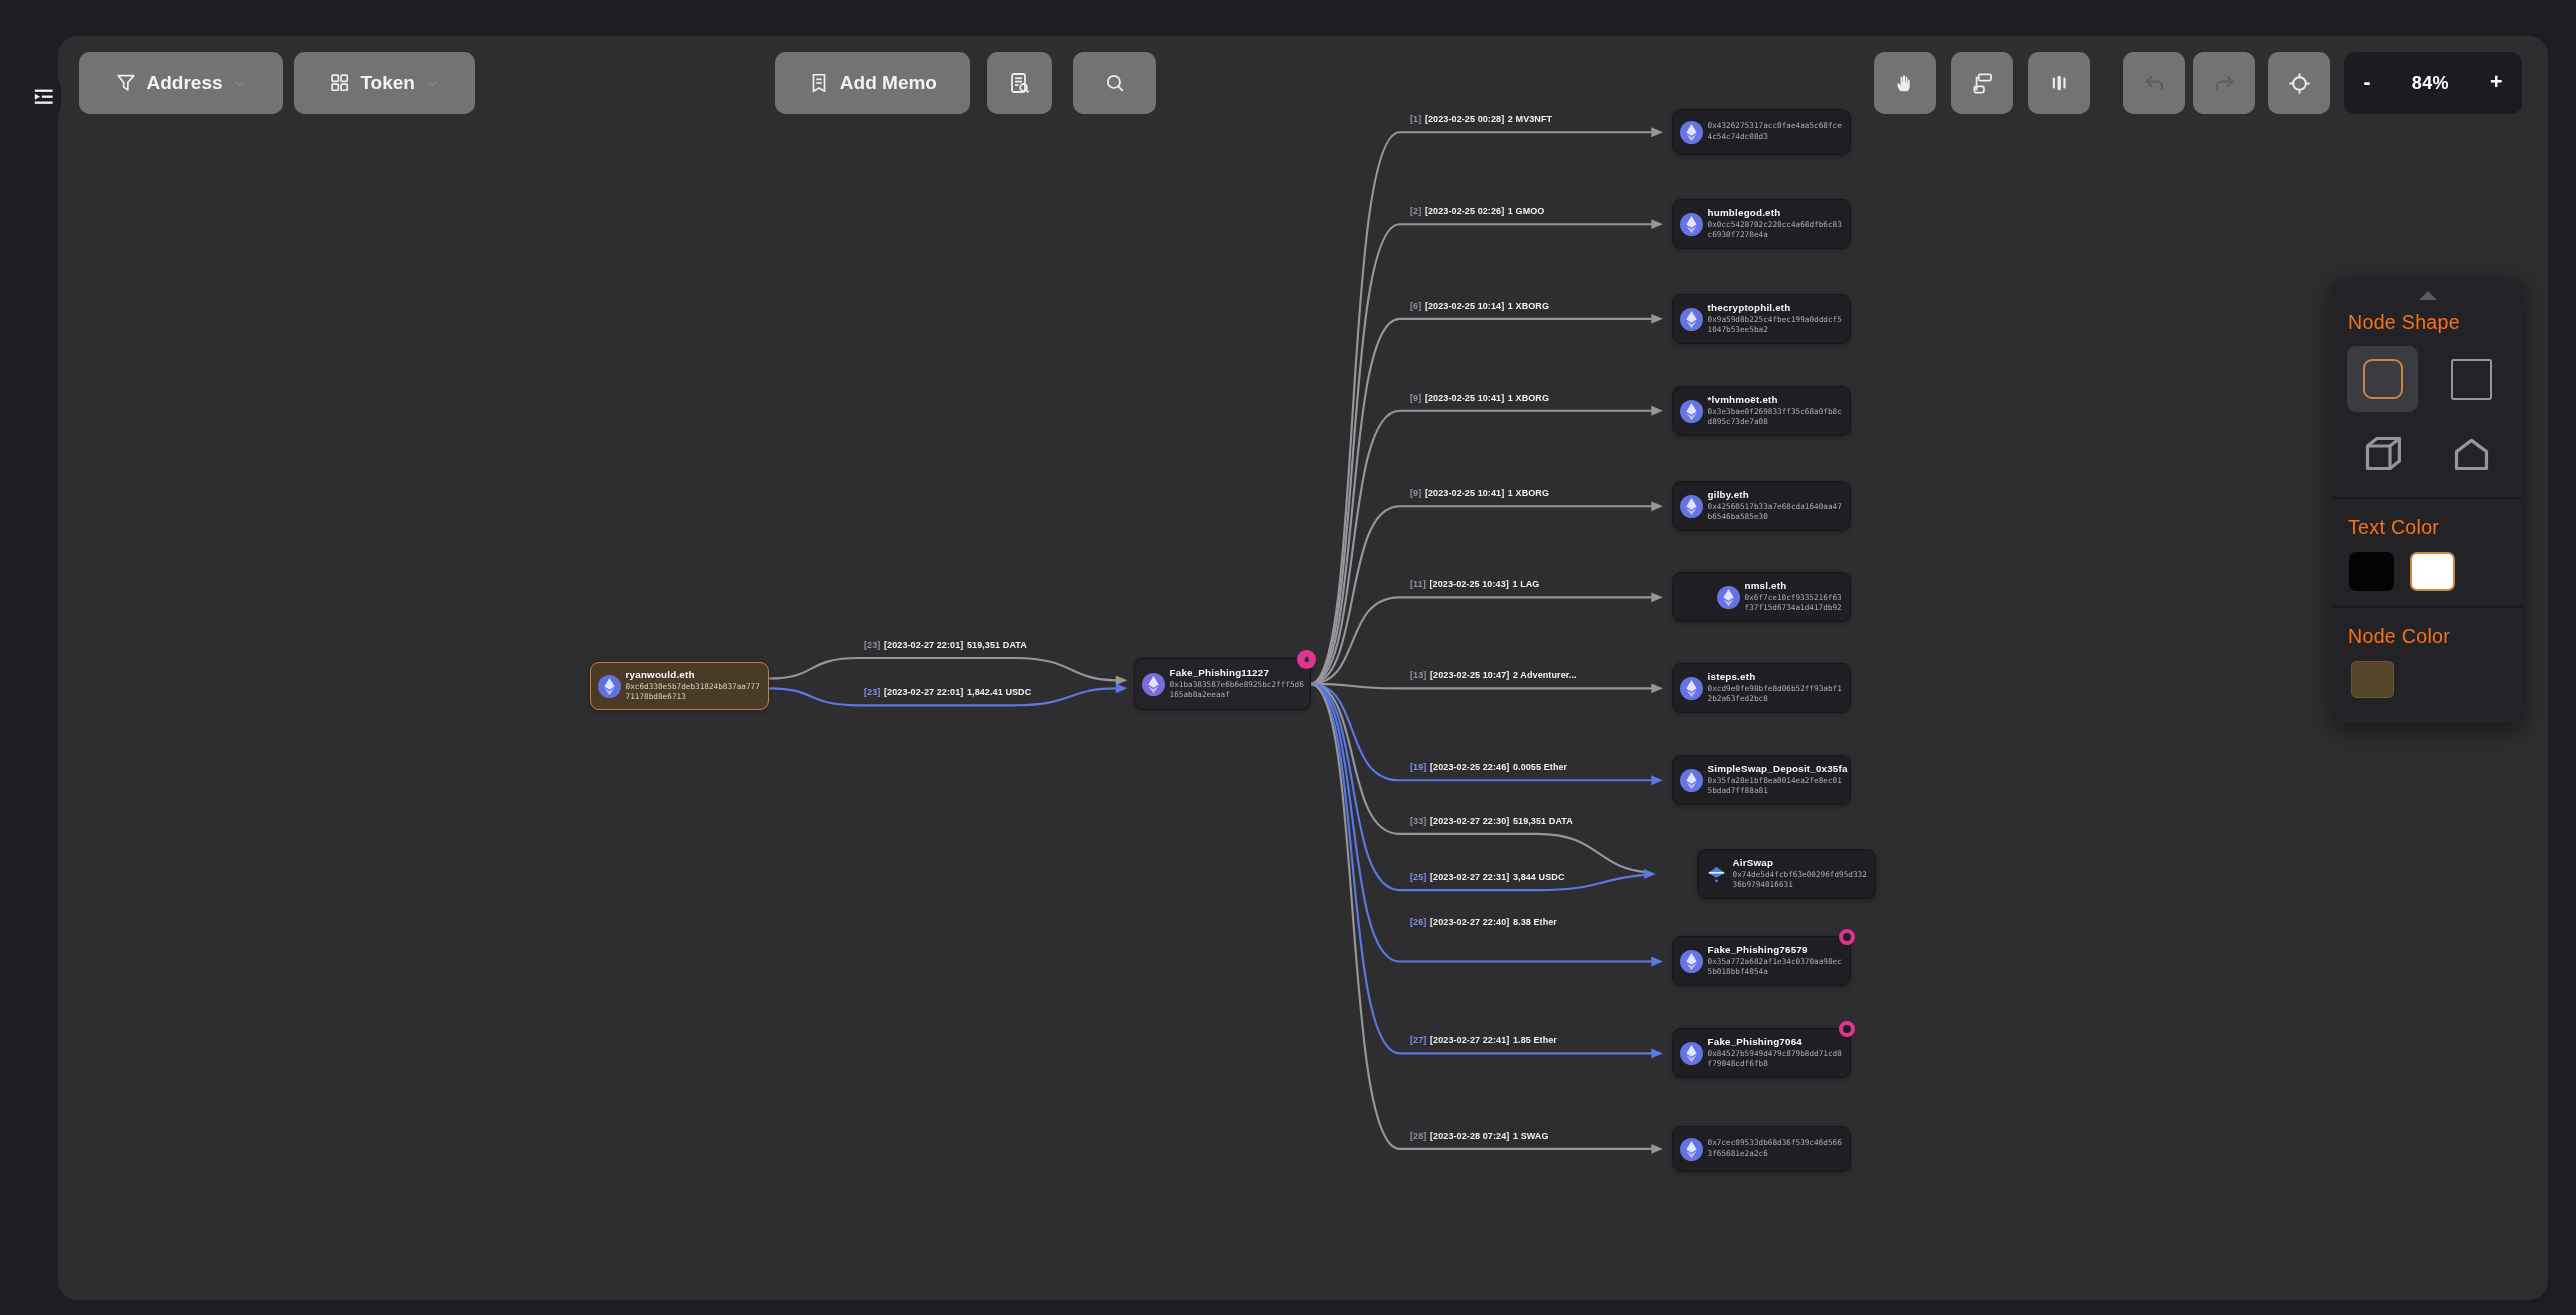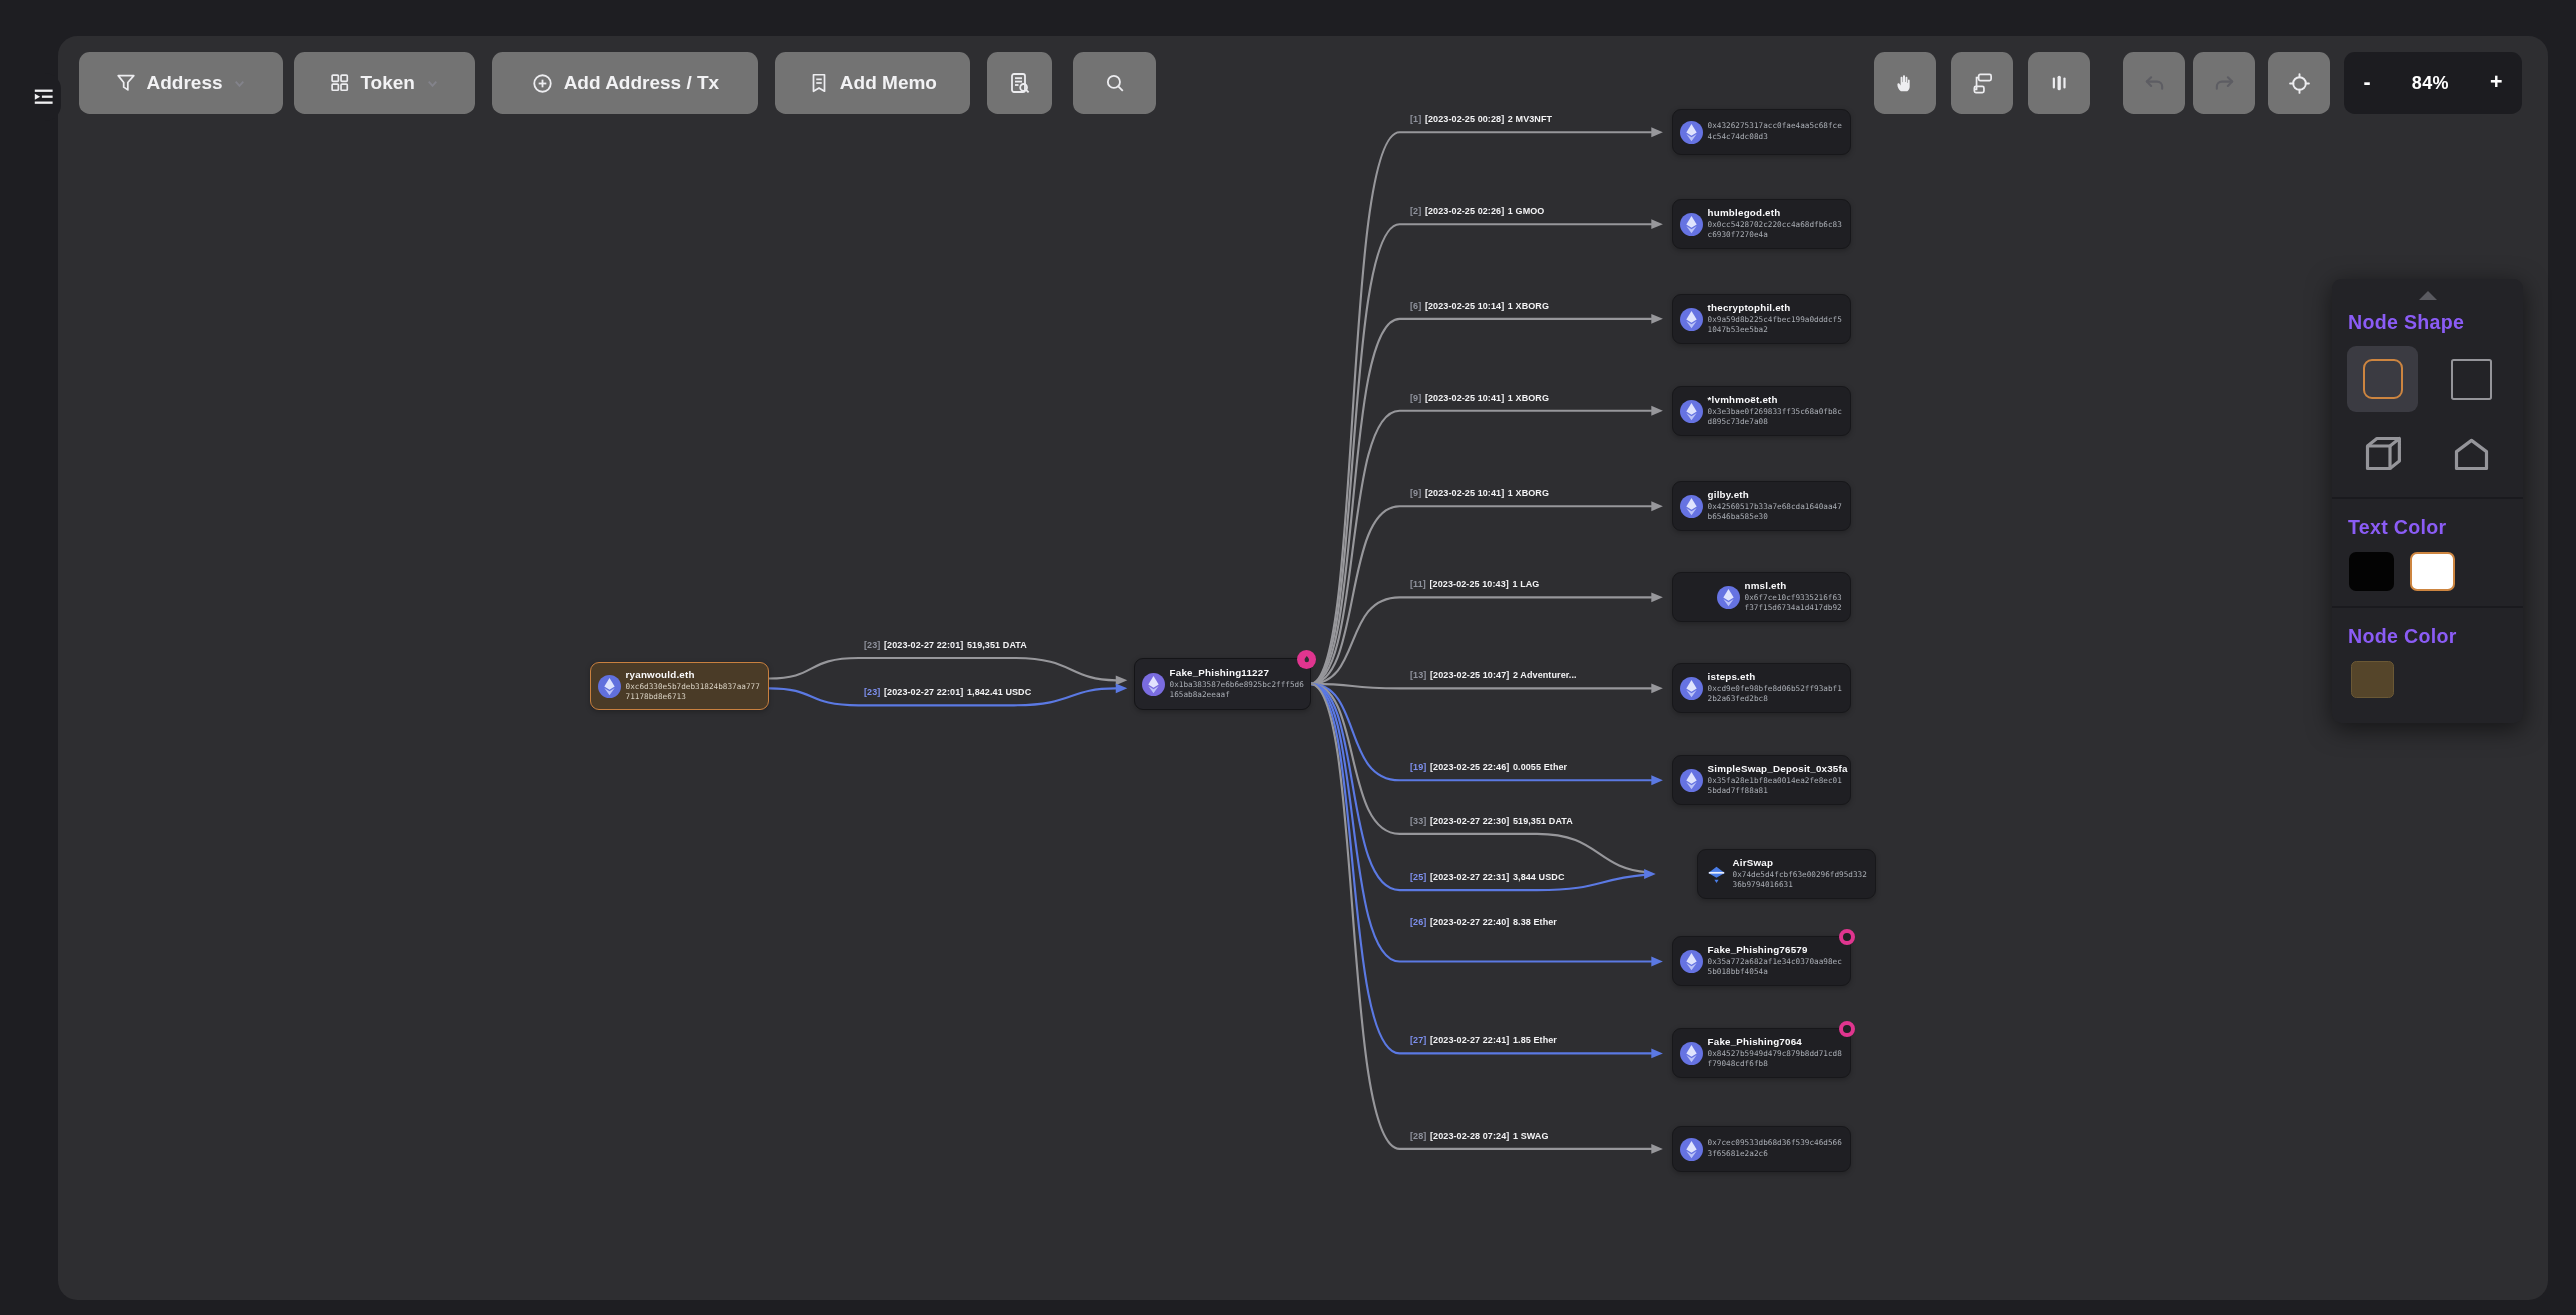"Add Address / Tx" div.tbtn { html: <div> <svg> <circle></circle> <line></line> <line></line> </svg> <span>Add Address / Tx</span> </div> -> none }
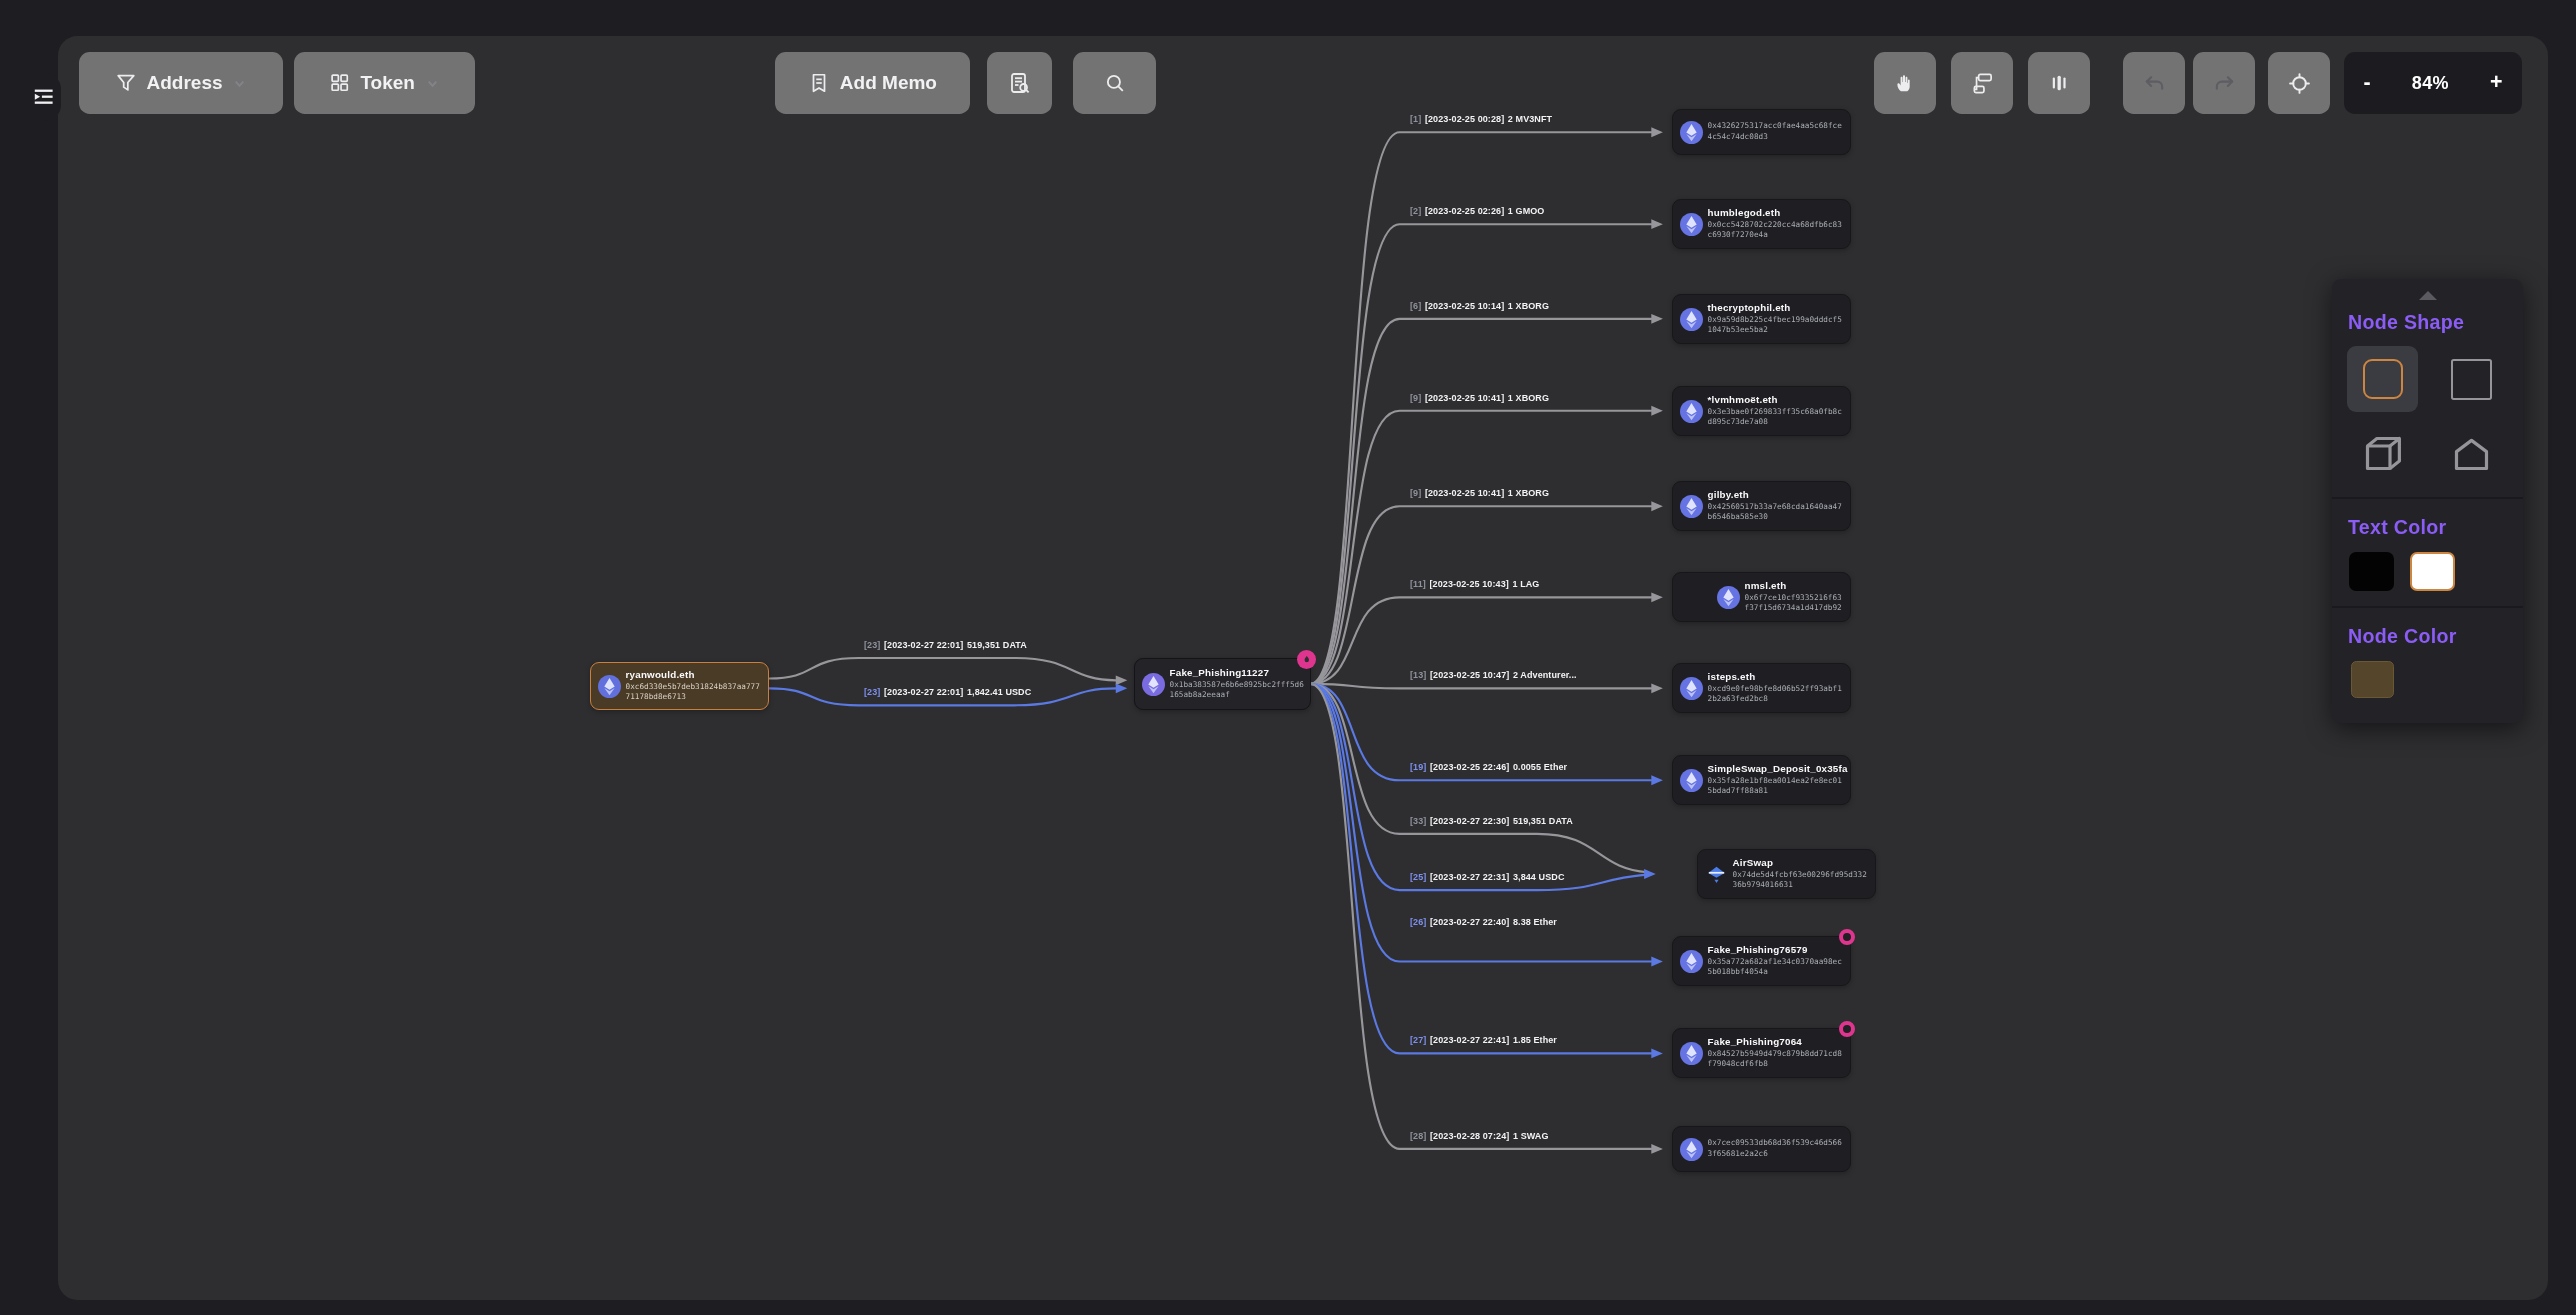"Node Shape" .ptitle { color: #8b5cf6 -> #f97316; font-weight: 700 -> 400 }
